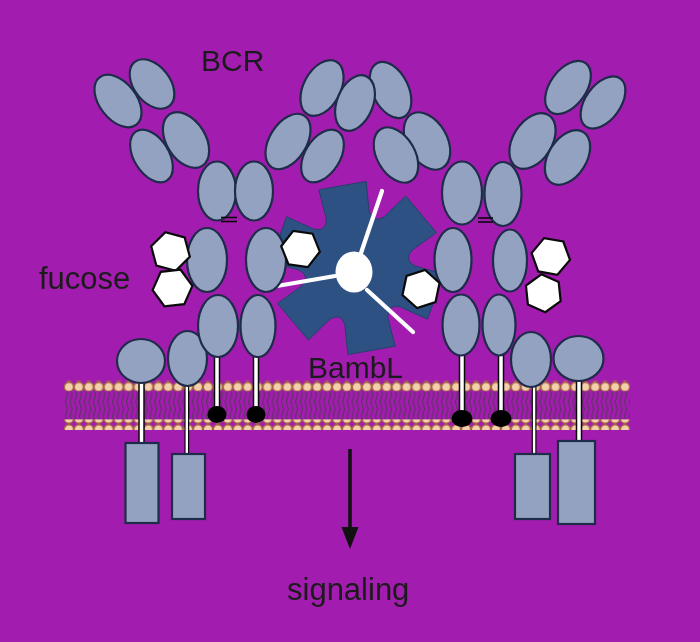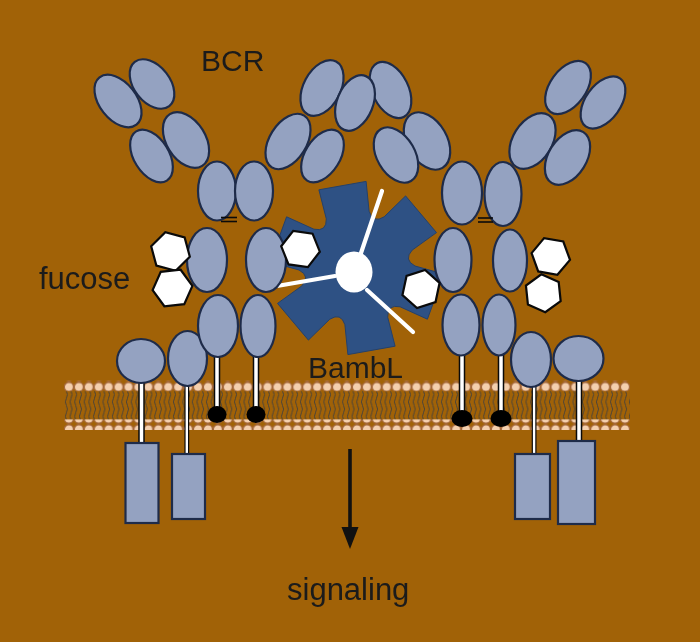"BCR" #stage { background: #a16207 -> #a21caf }
